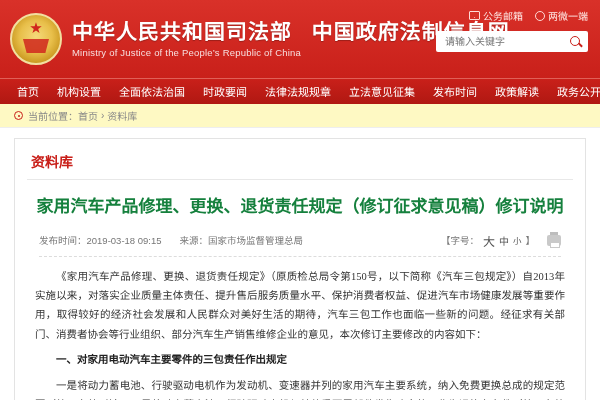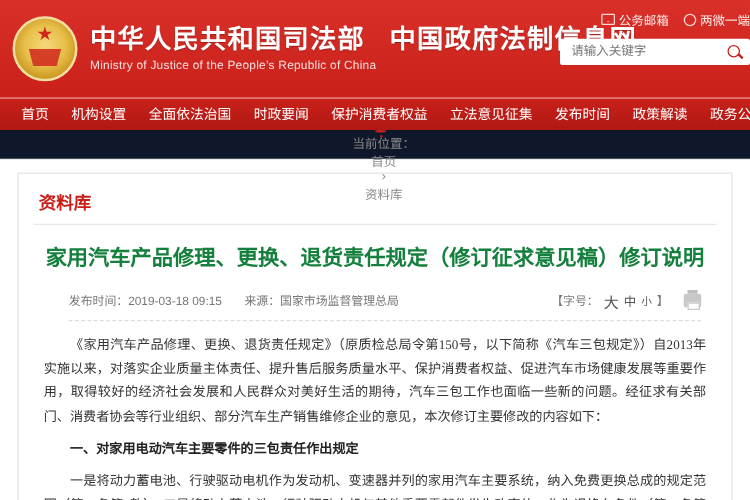"公务邮箱" .header-right { right: 0 -> 12px }
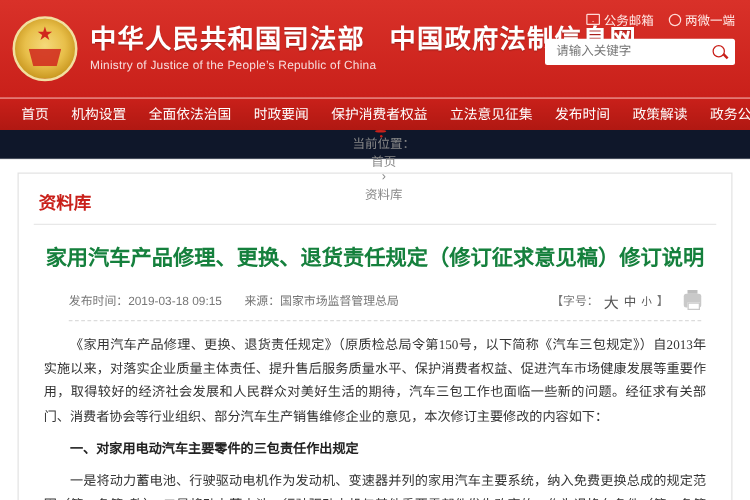"保护消费者权益" div.nav-item { text: 保护消费者权益 -> 法律法规规章 }
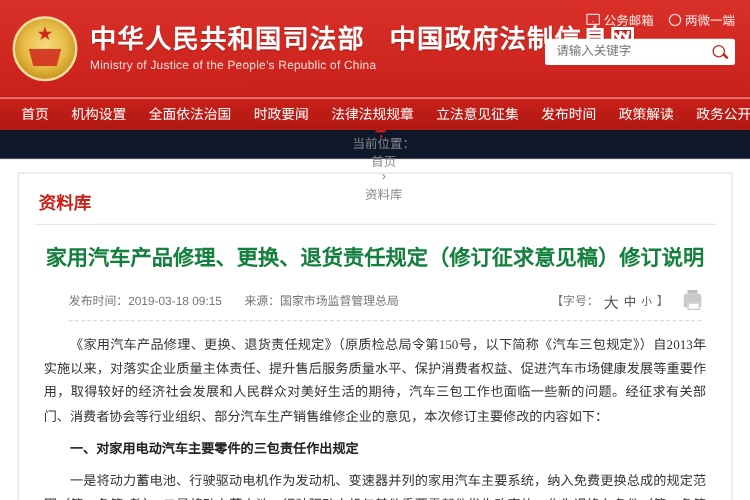"当前位置：" .crumb { background: #0f172a -> #fef9c3; flex-direction: column -> none }
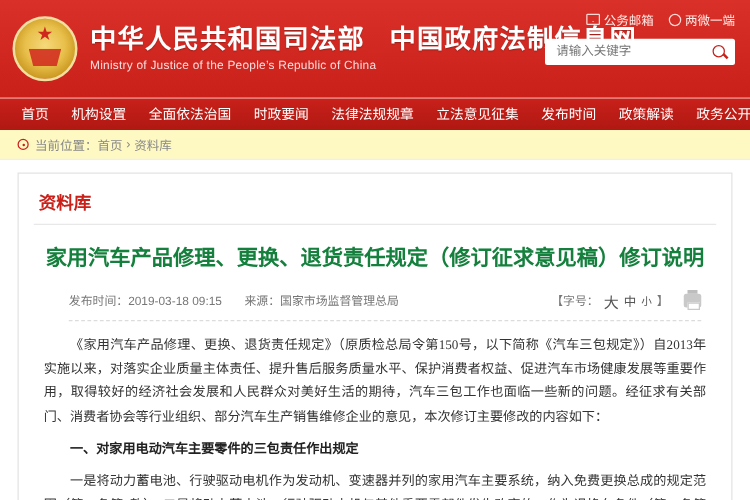"发布时间：2019-03-18 09:15" .doc-meta { margin: 12px 6px 0 22px -> 12px 6px 0 6px }
